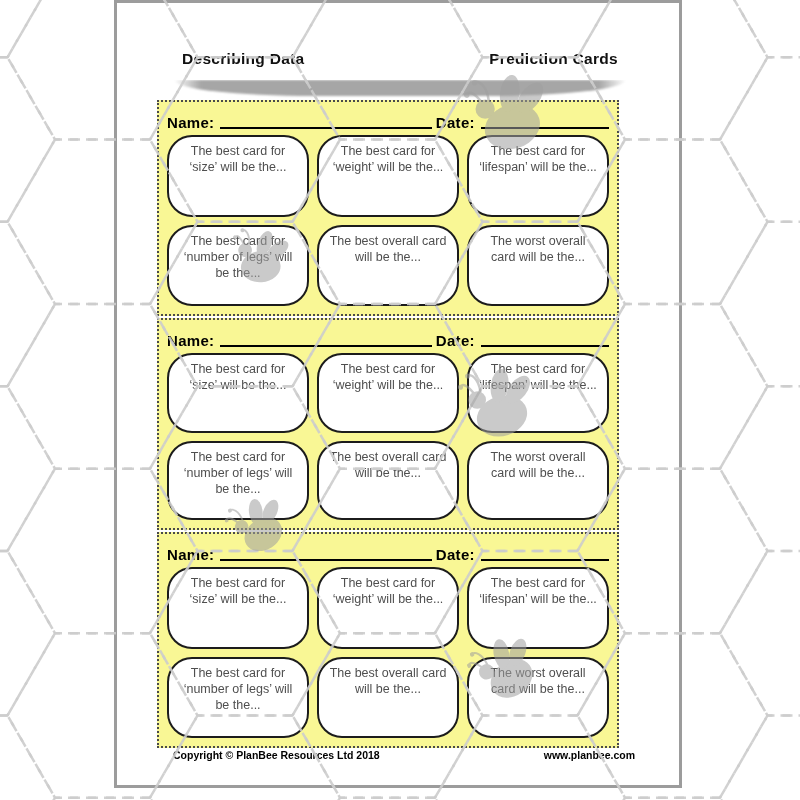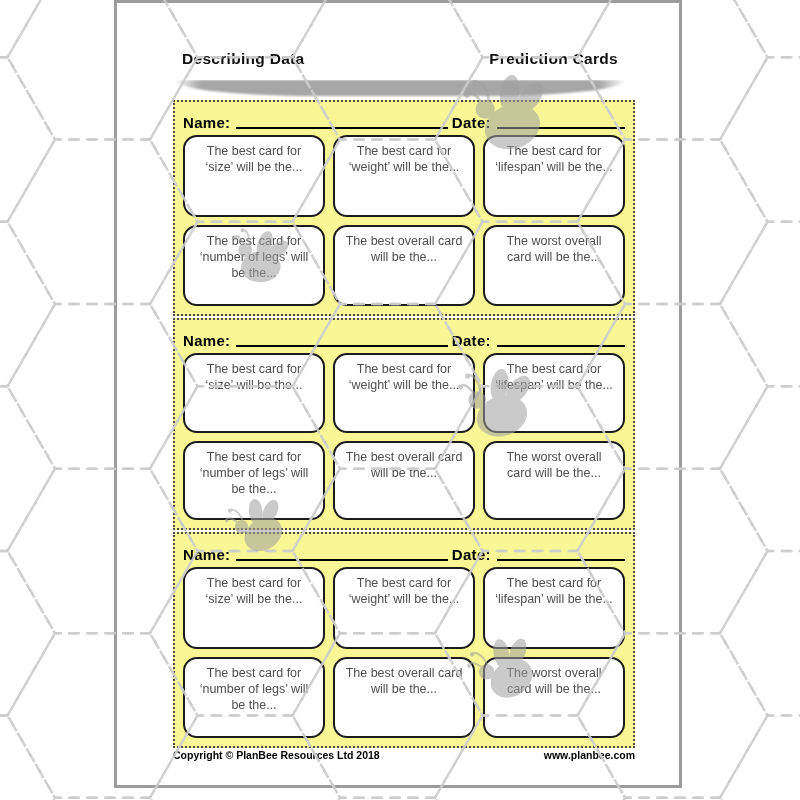"Name:" .section { left: 56px -> 40px }
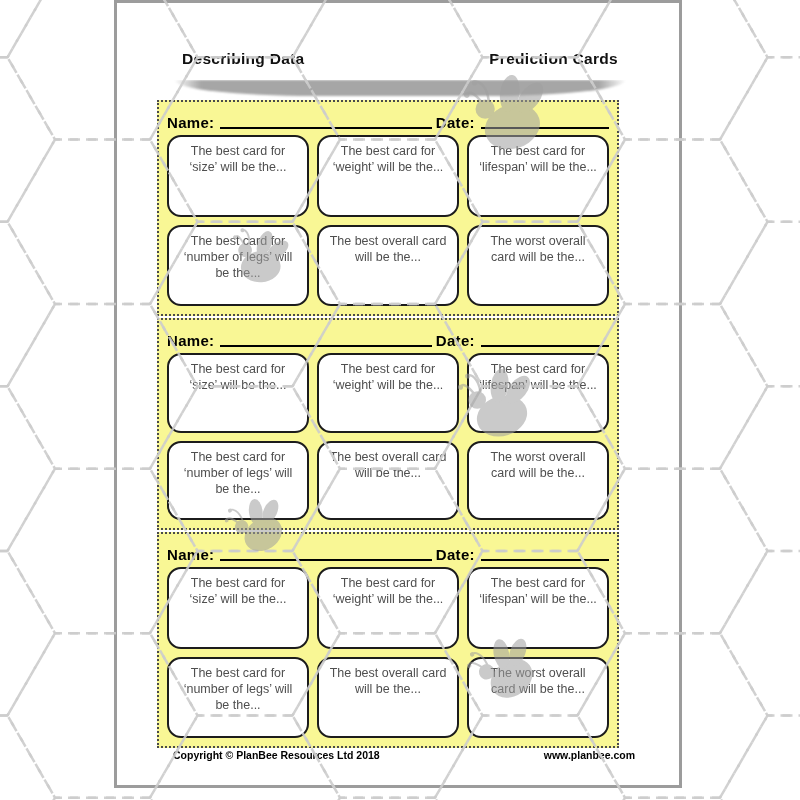"The best card for ‘size’" .card { border-radius: 14px -> 25px }
